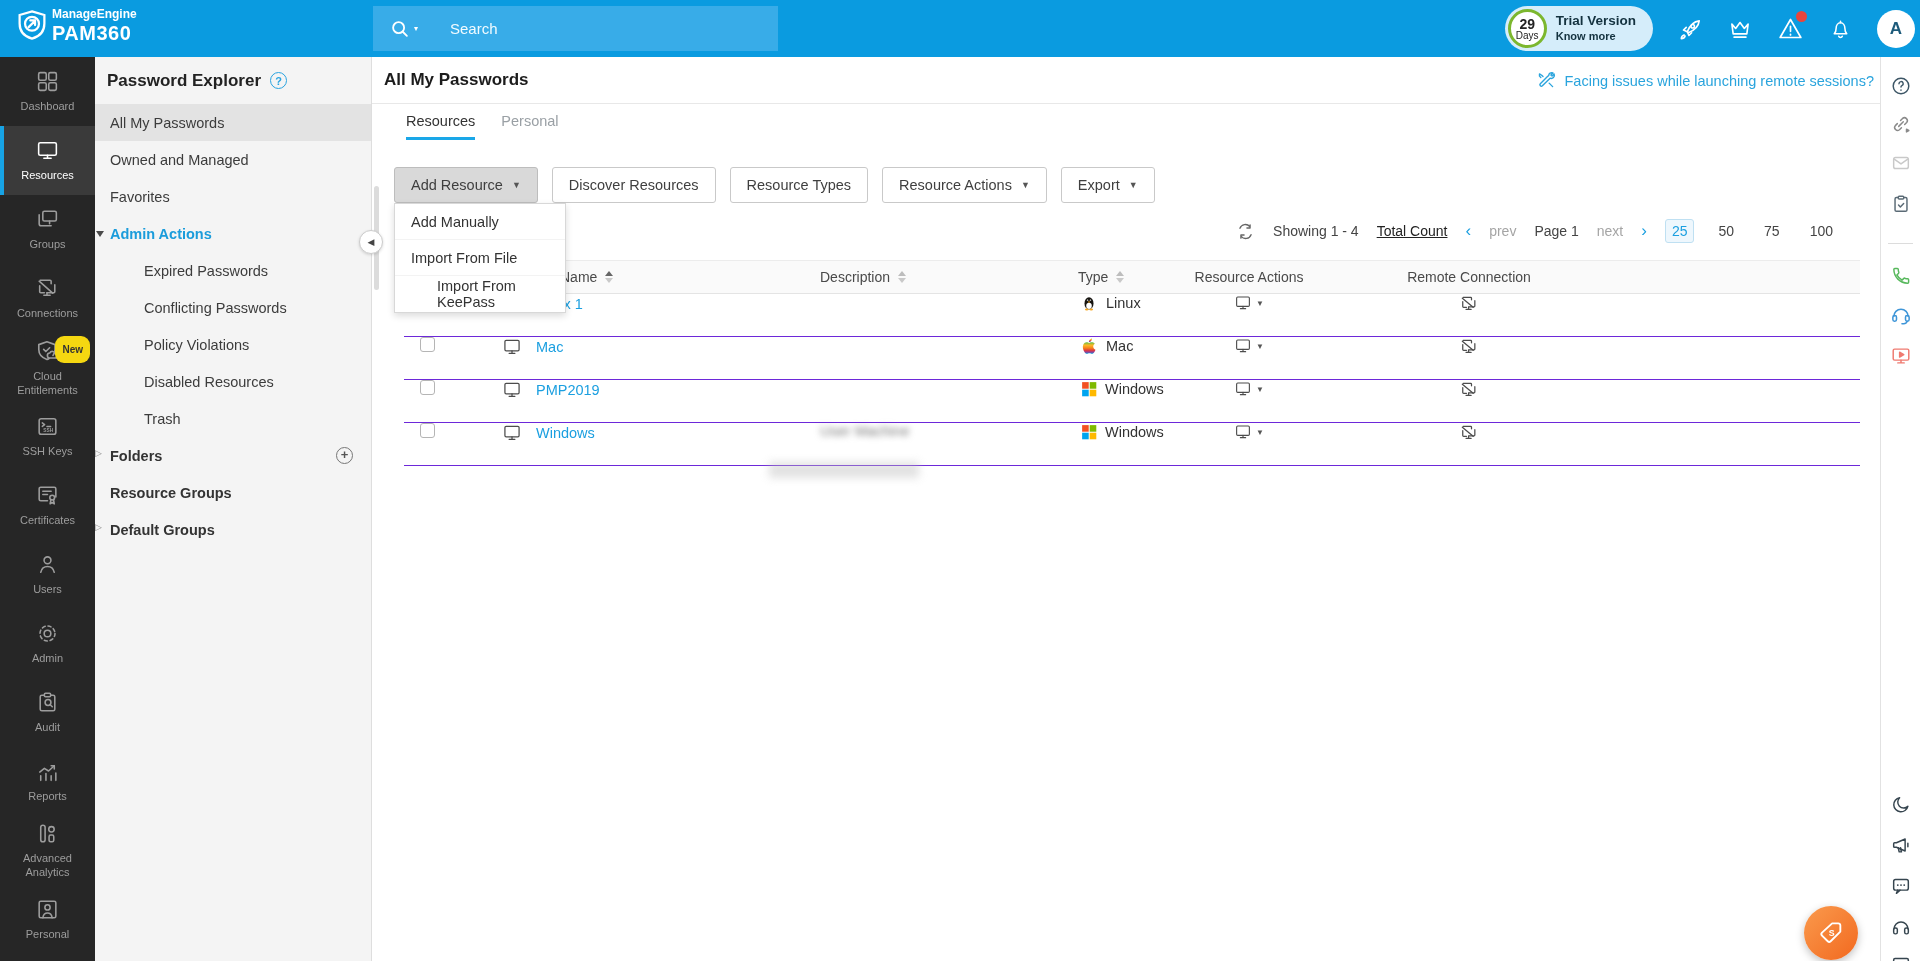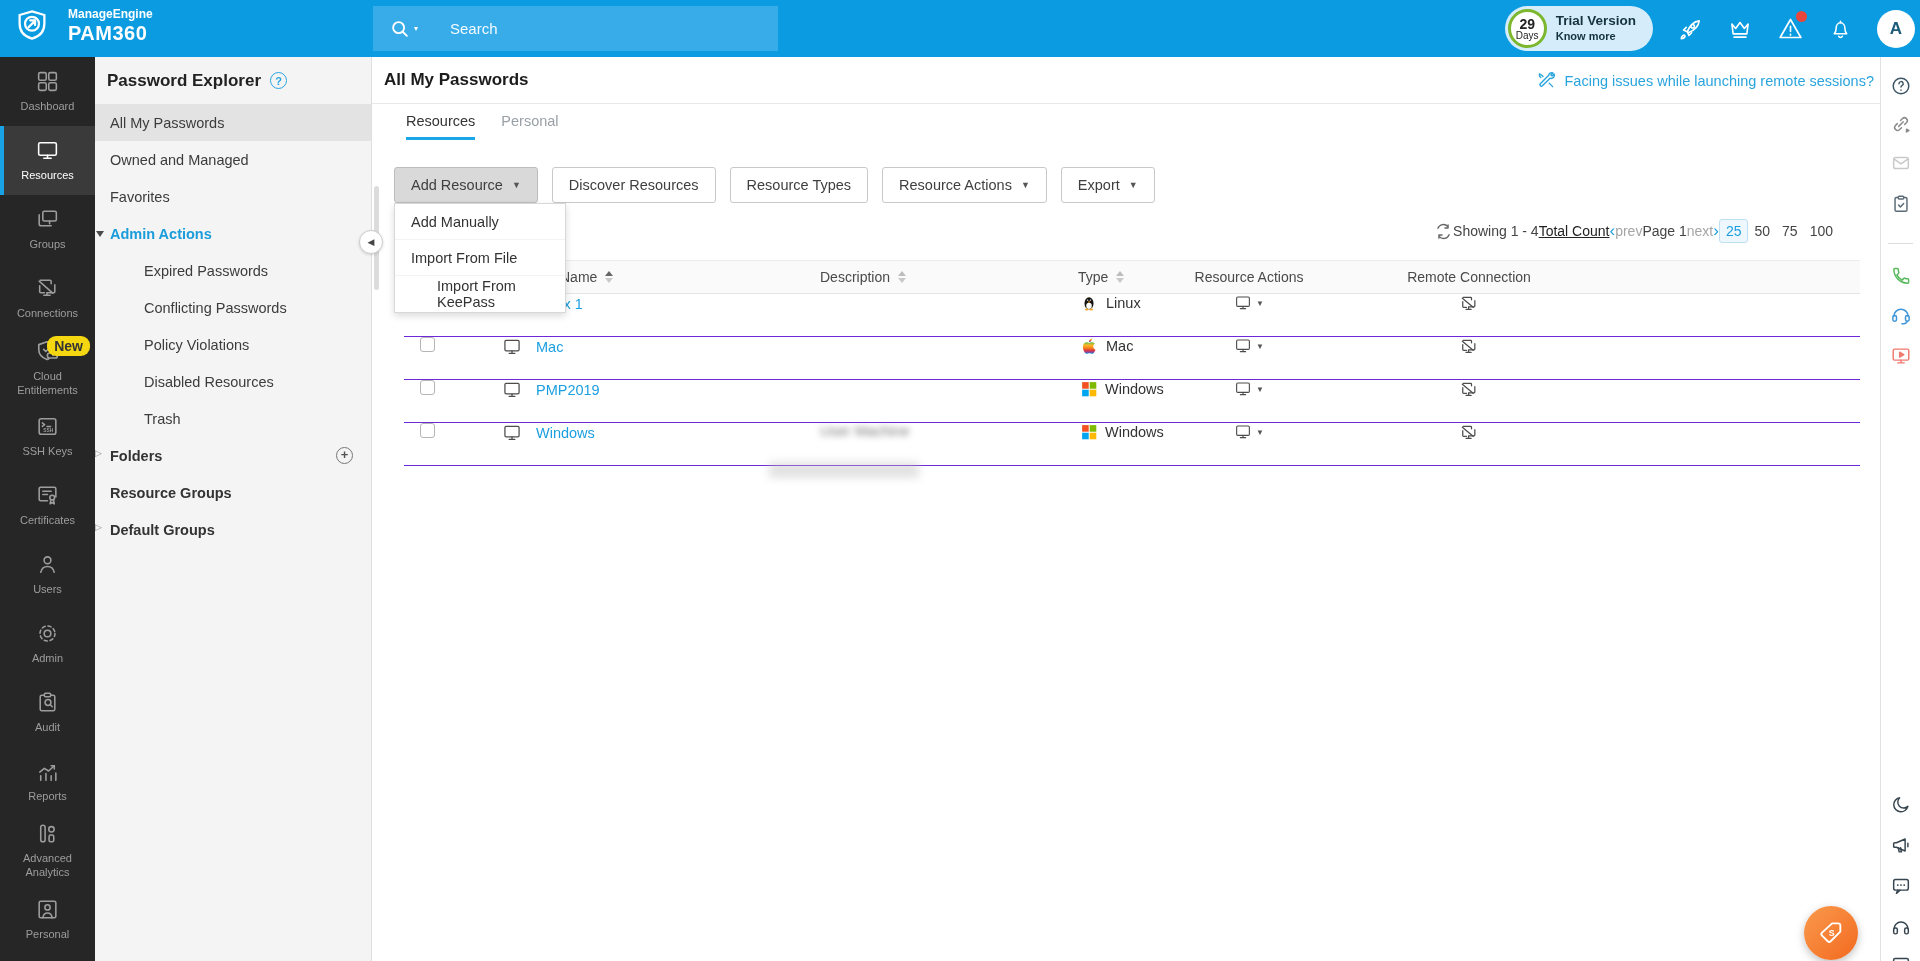"ManageEngine" #logo { gap: 18px -> 2px }
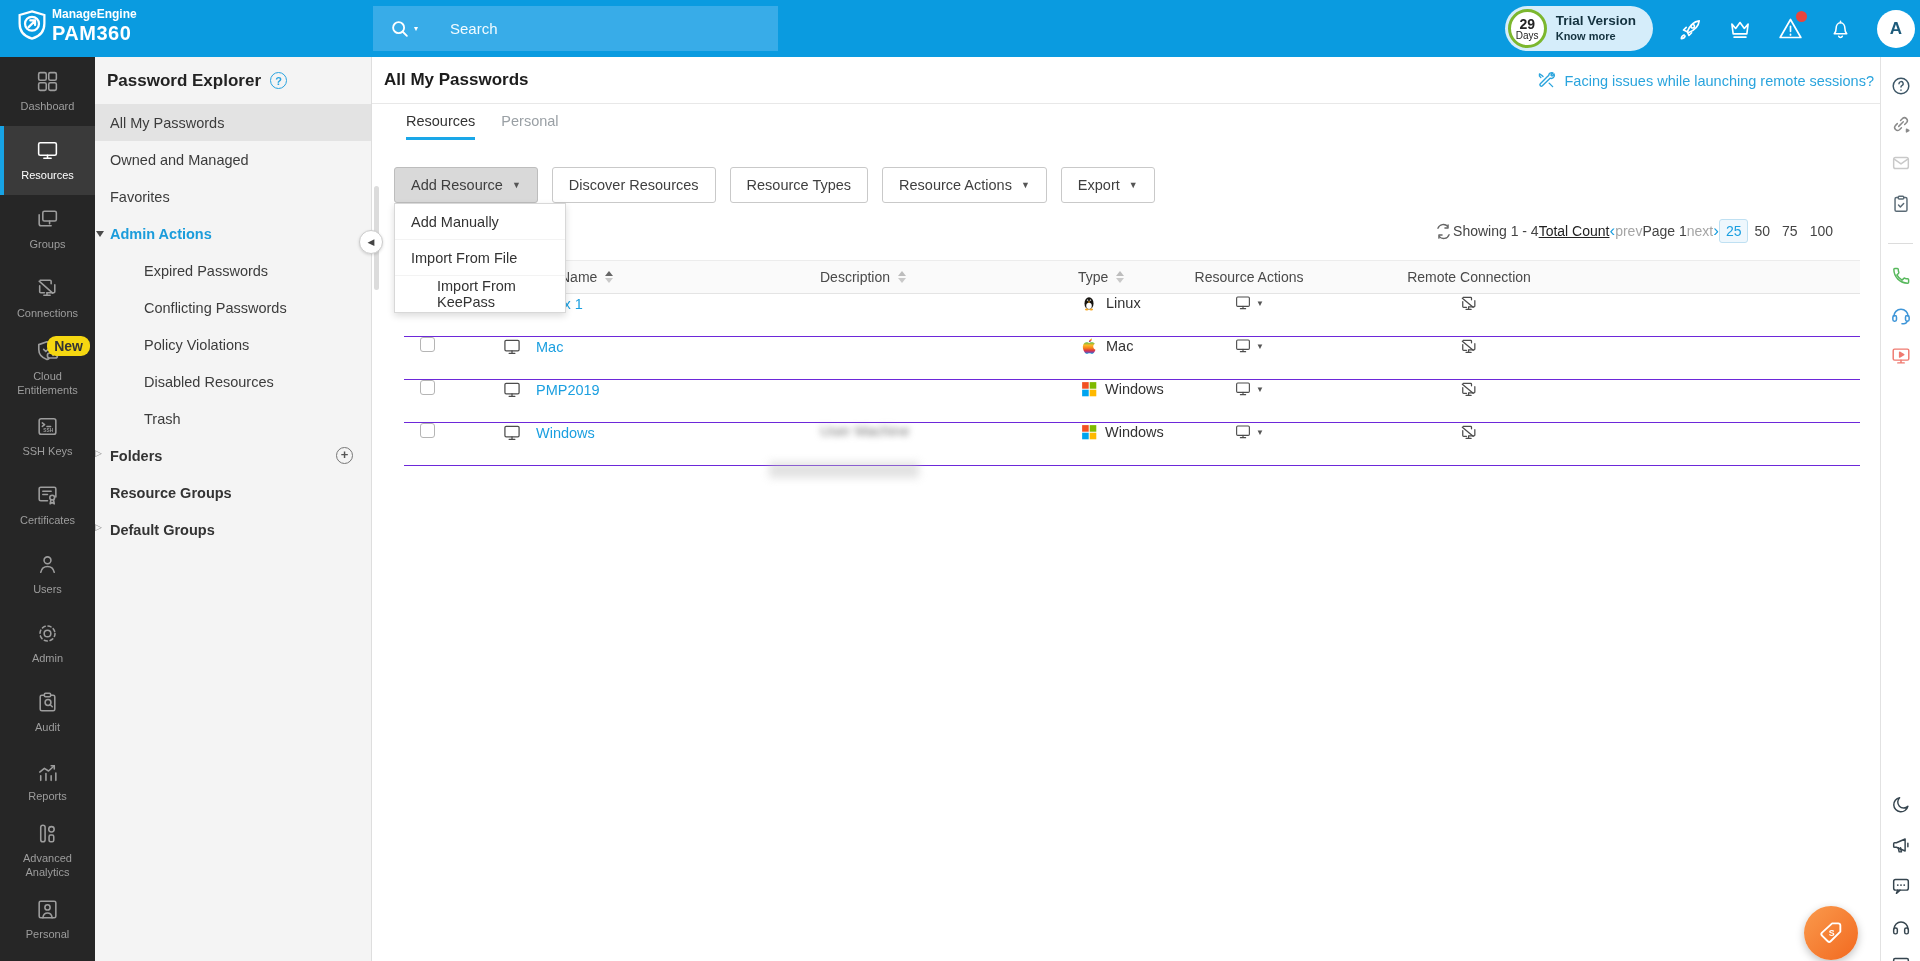"Showing 1 - 4" #pagination { gap: 0 -> 18px }
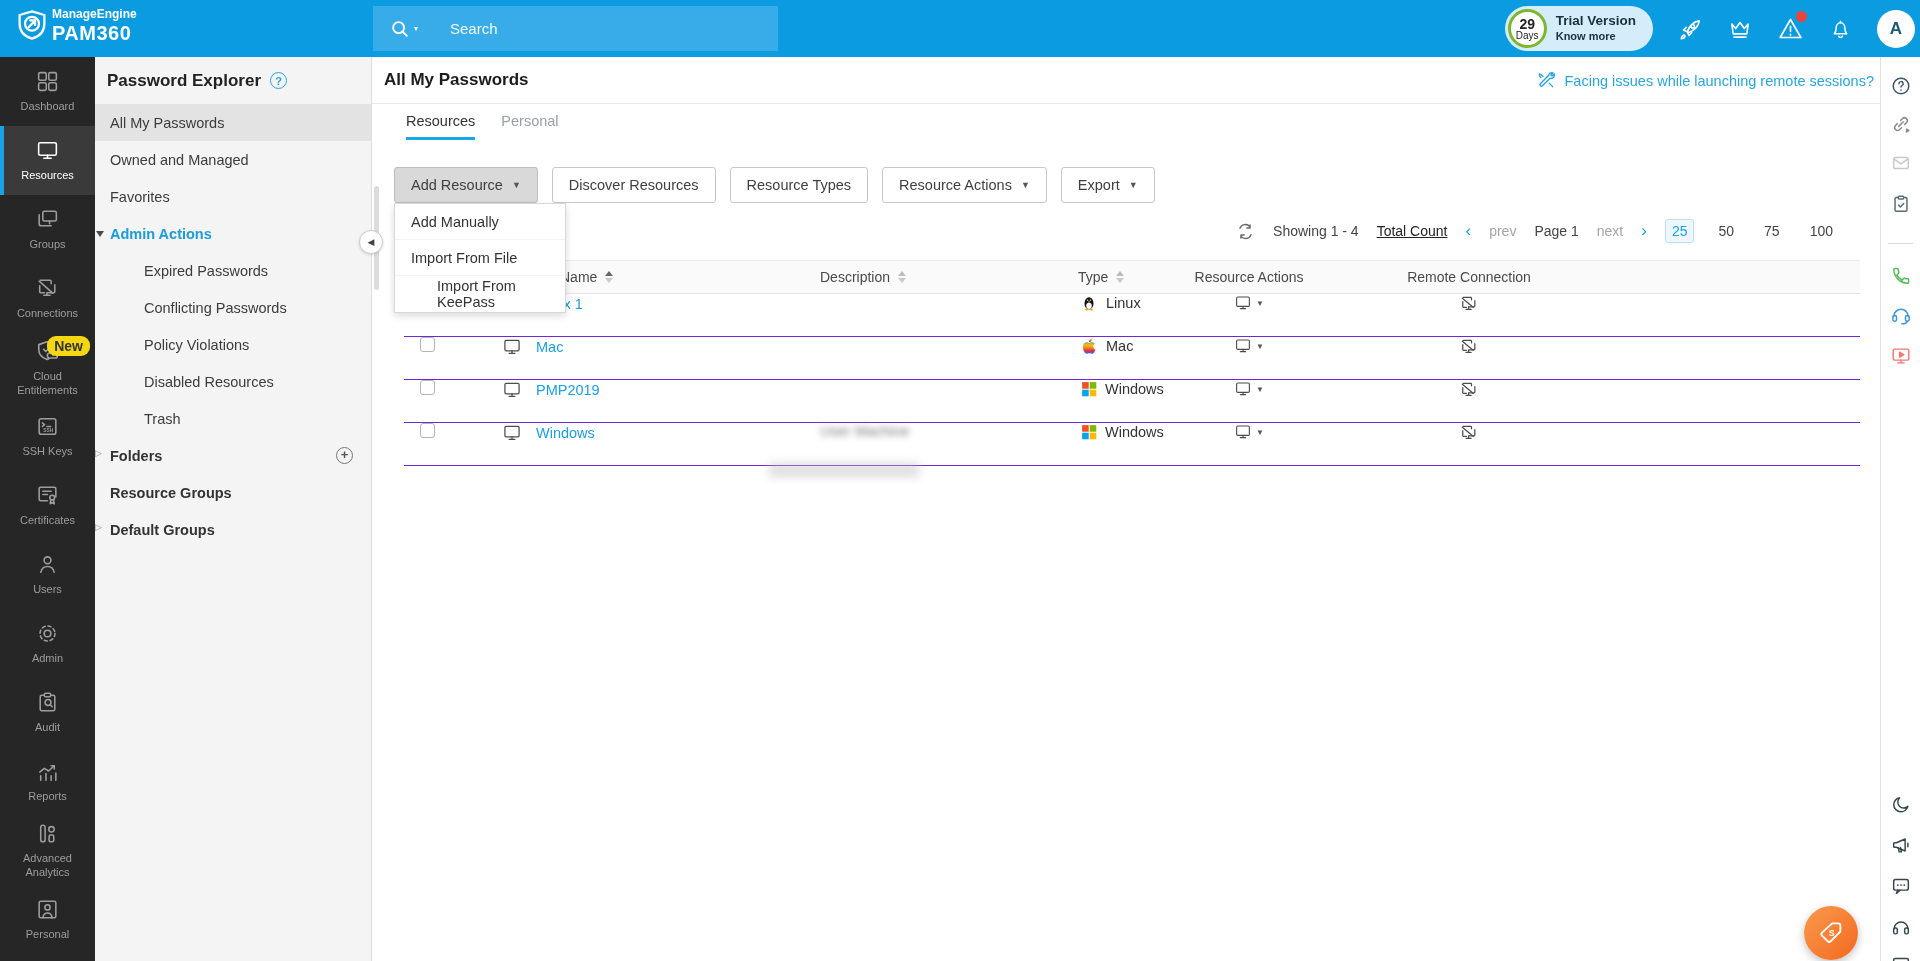"New" .badge-new { font-size: 14px -> 10px; padding: 2px 7px -> 8px 7px }
